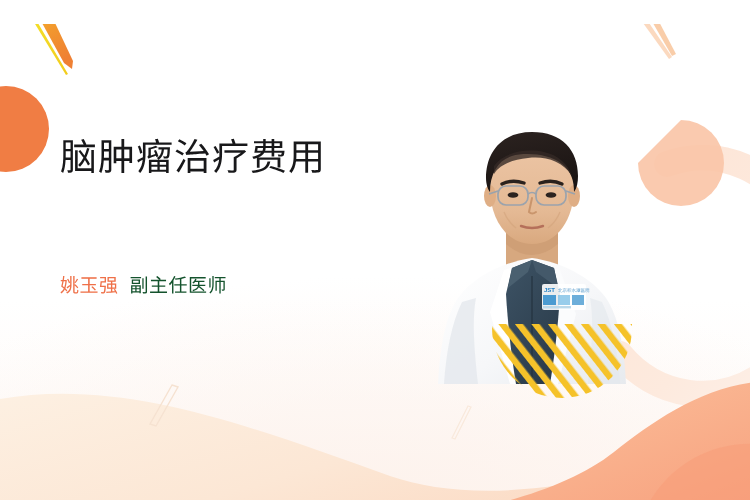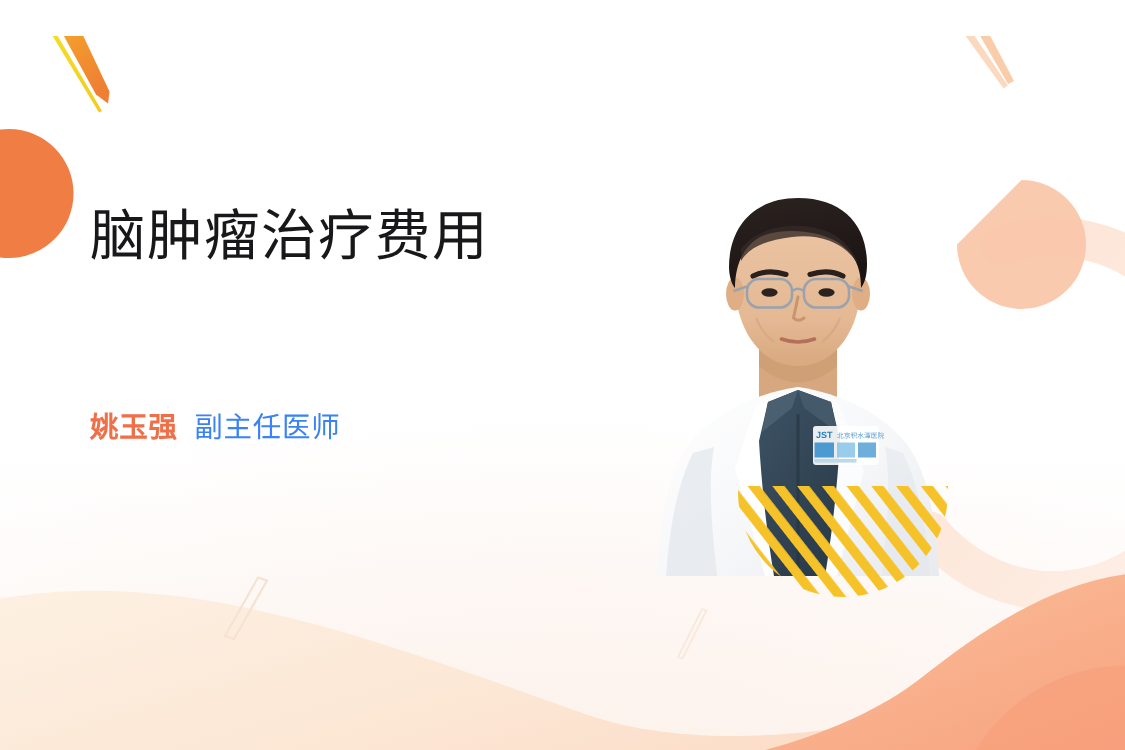"姚玉强" .credit-line .doctor-name { font-weight: 700 -> 400 }
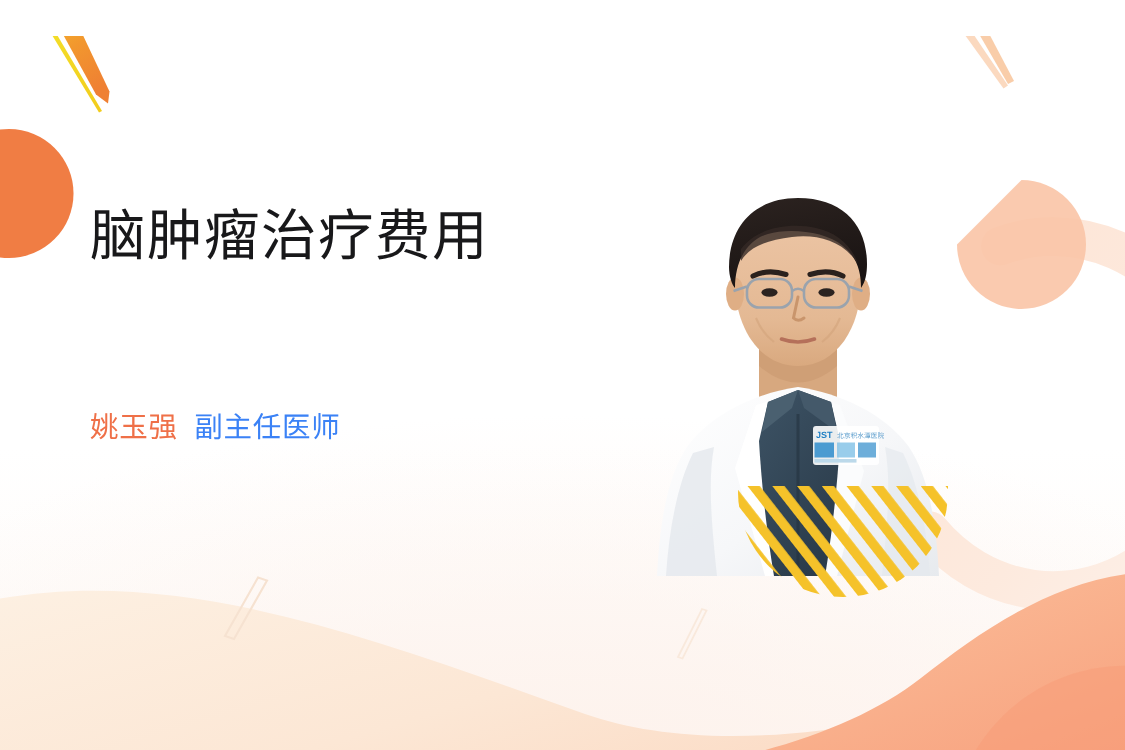"副主任医师" .credit-line .doctor-rank { color: #3b82f6 -> #14532d }
